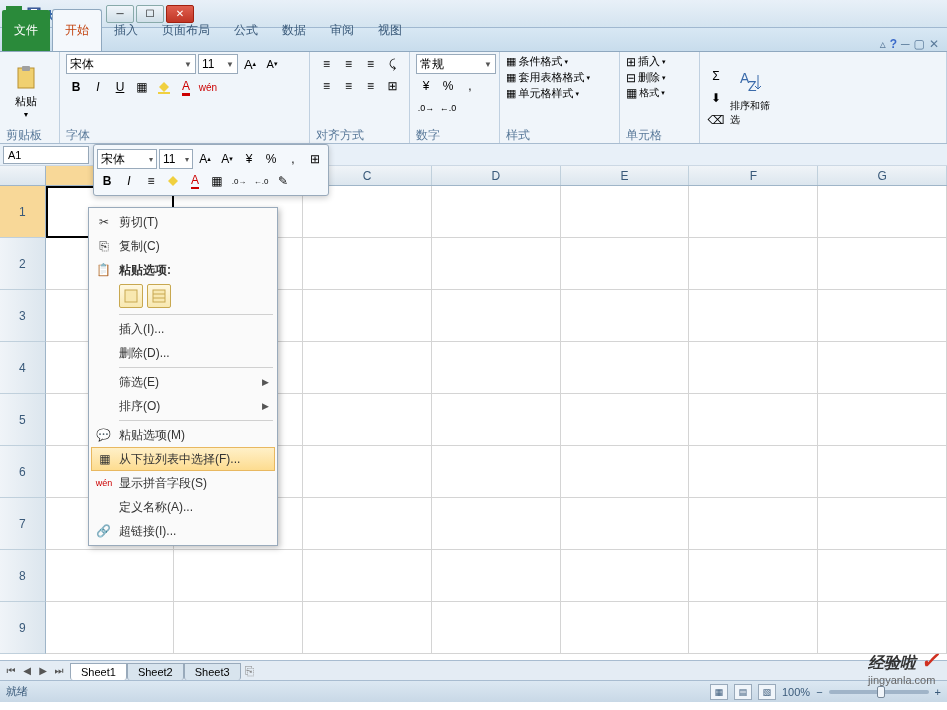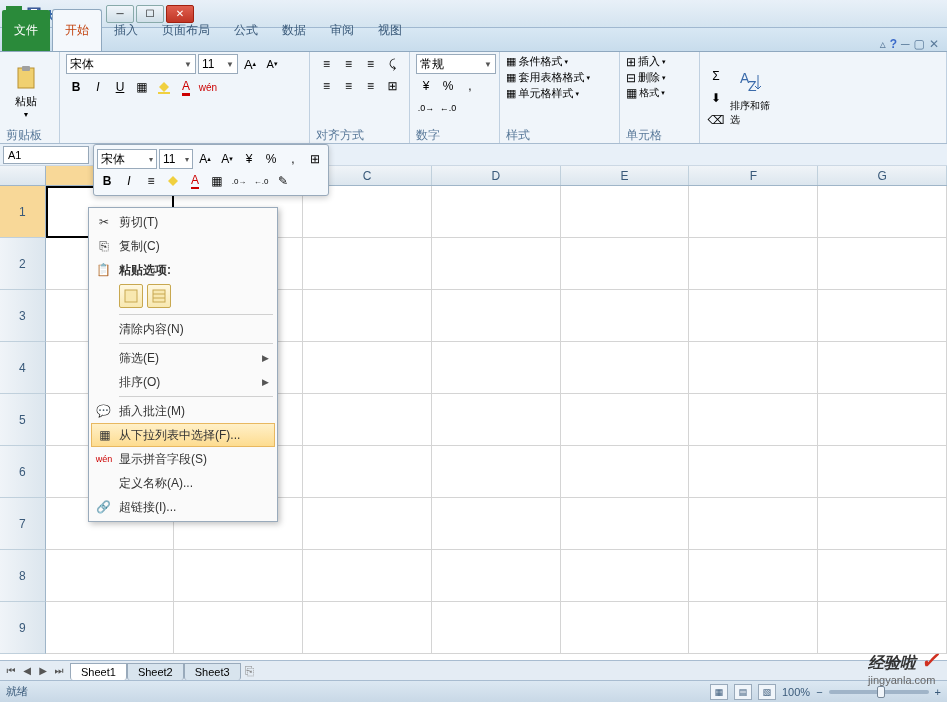"字体" div.ribbon-group-label { html: none -> <div>字体</div> }
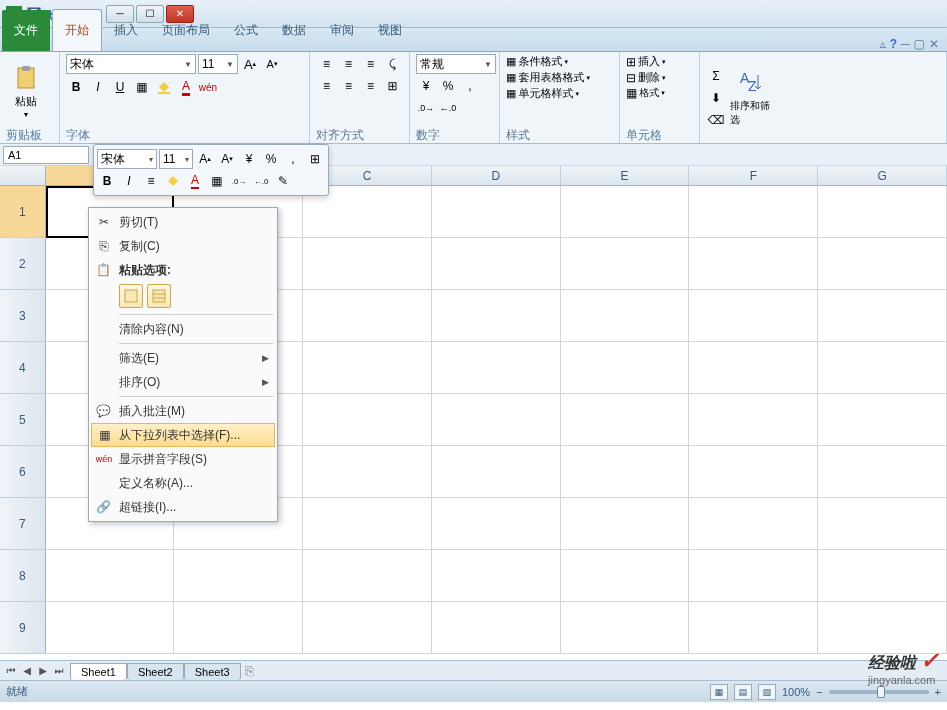"插入(I)..." div.cm-item { html: none -> <div> <span>插入(I)...</span> </div> }
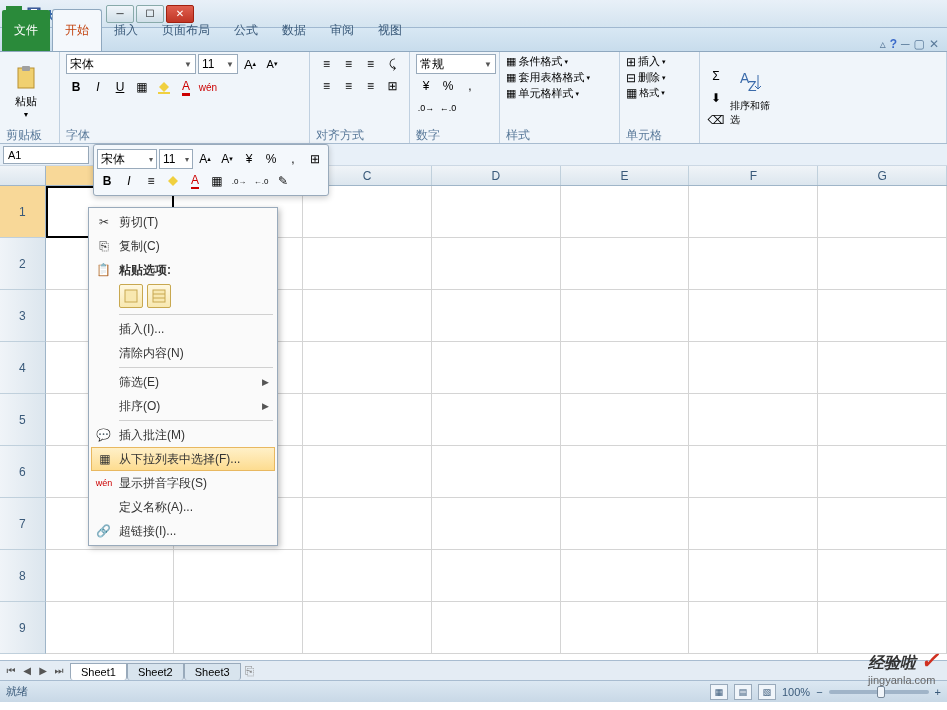"删除(D)..." div.cm-item { html: none -> <div> <span>删除(D)...</span> </div> }
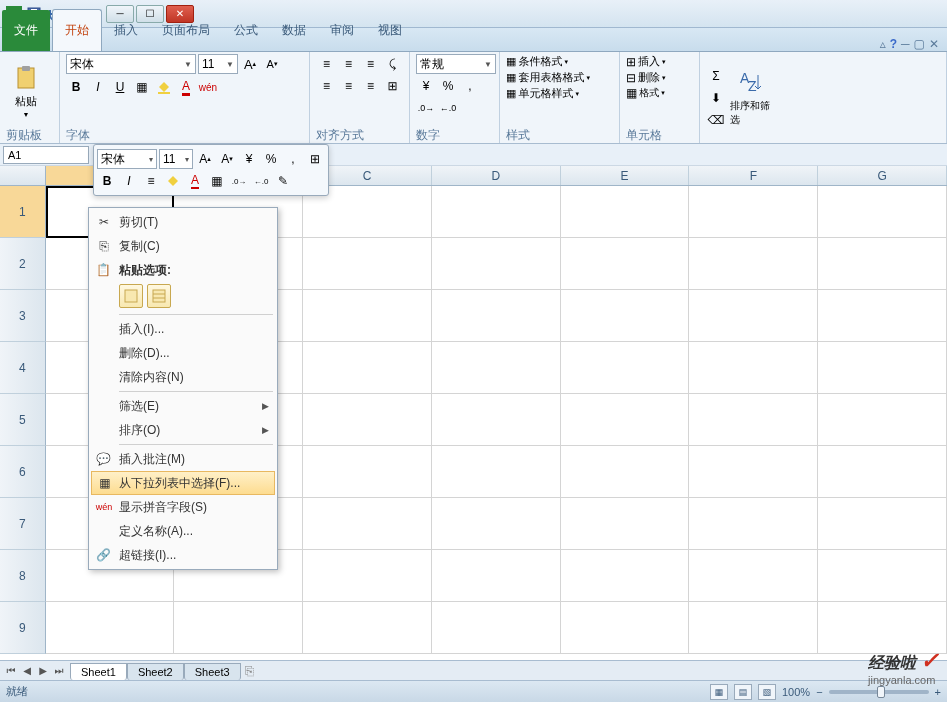"清除内容(N)" div.cm-item { html: <div> <span>清除内容(N)</span> </div> -> none }
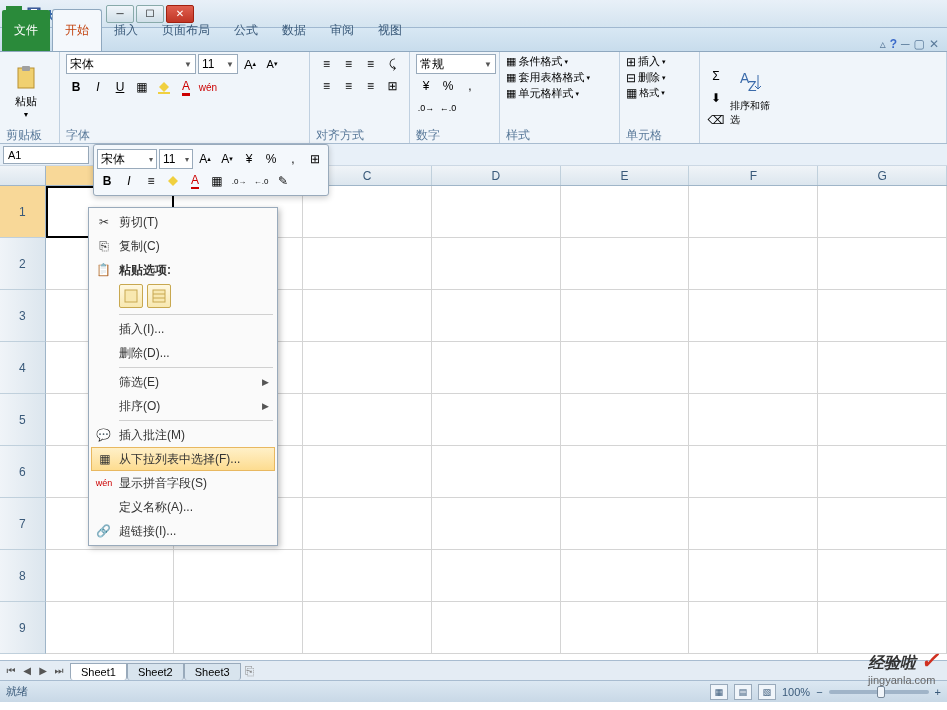"插入批注(M)" span { text: 插入批注 -> 粘贴选项 }
